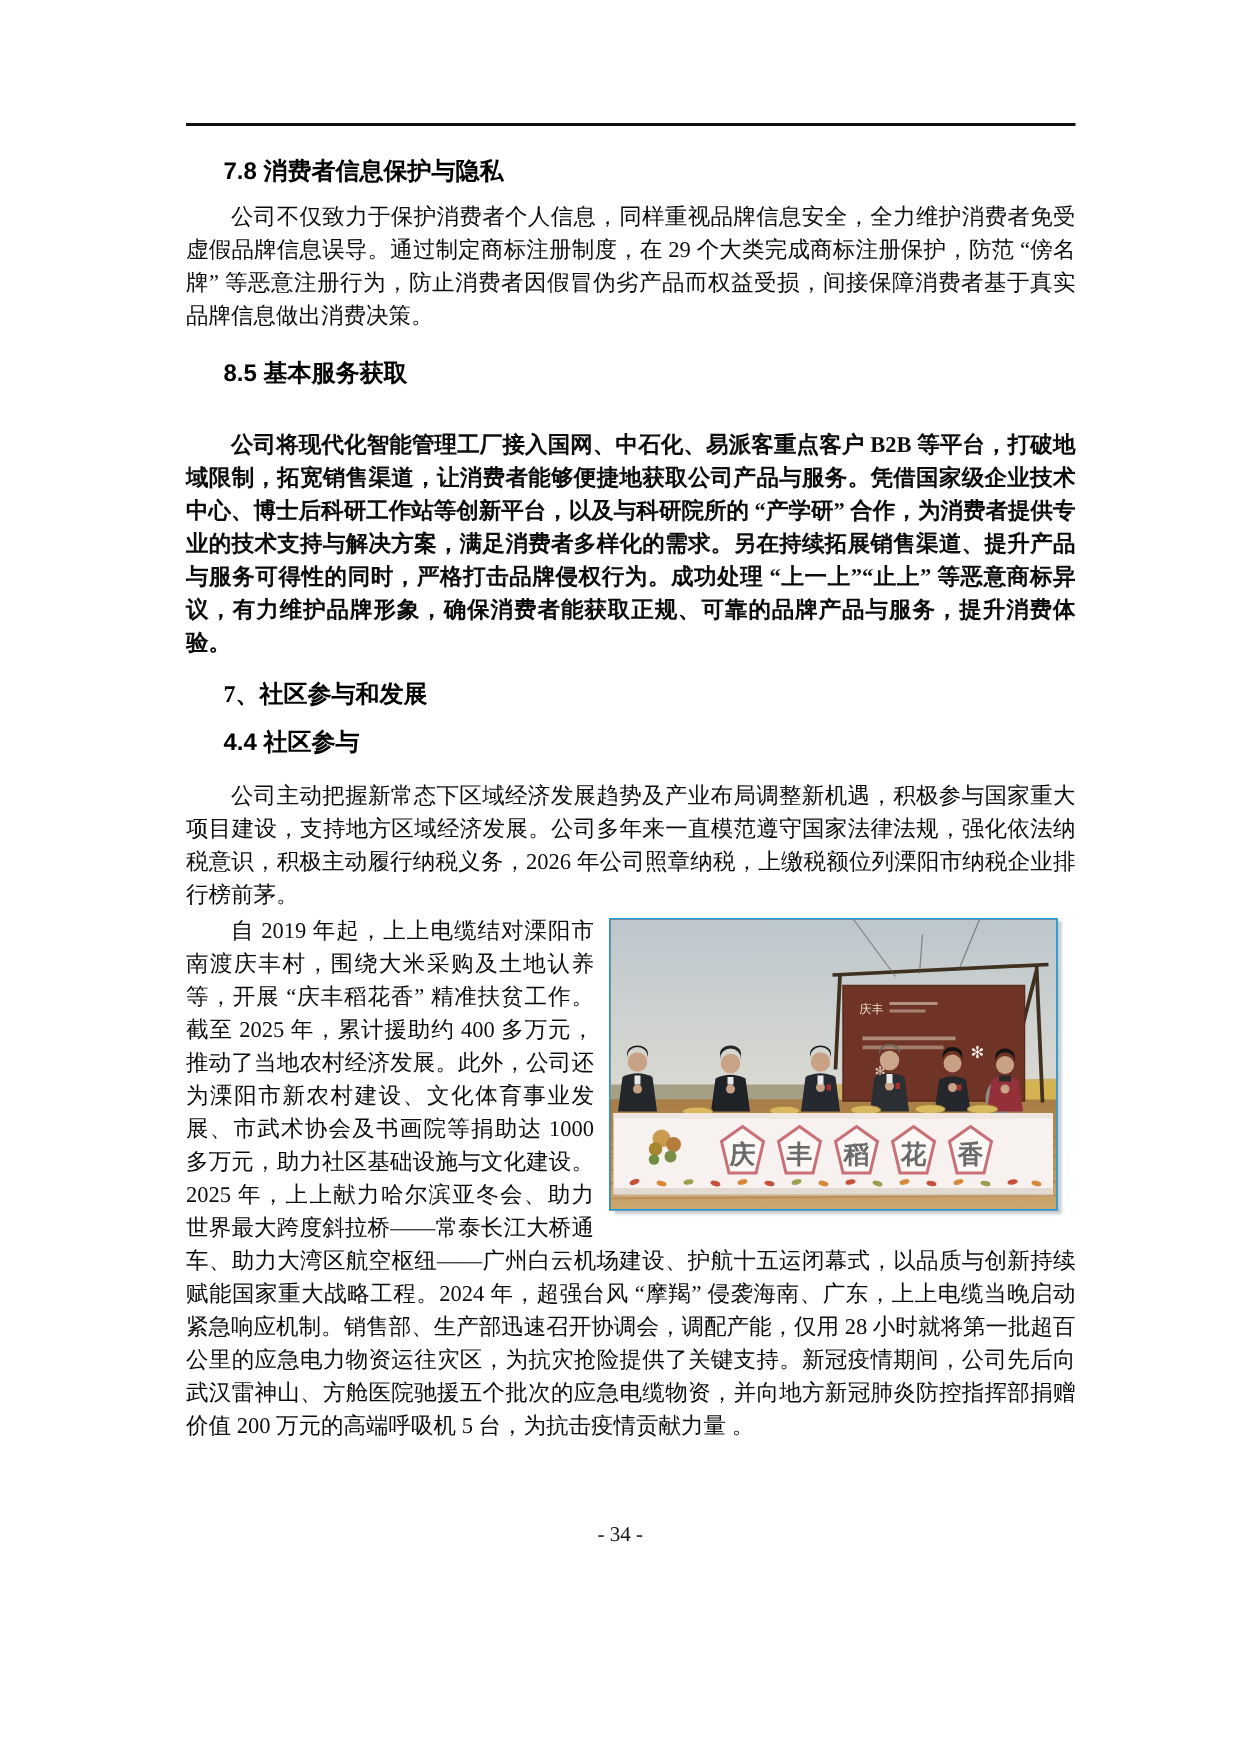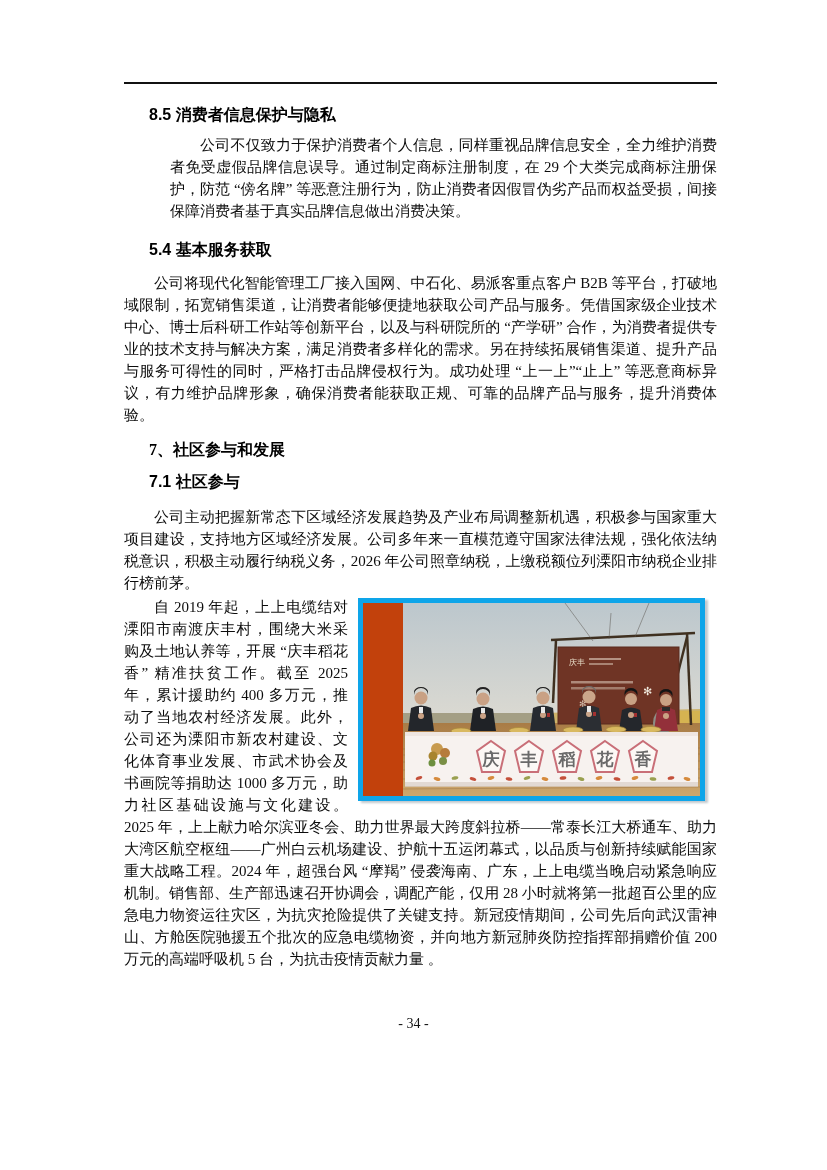"8.5 消费者信息保护与隐私" h2.h65 { text: 8.5 -> 7.8 }
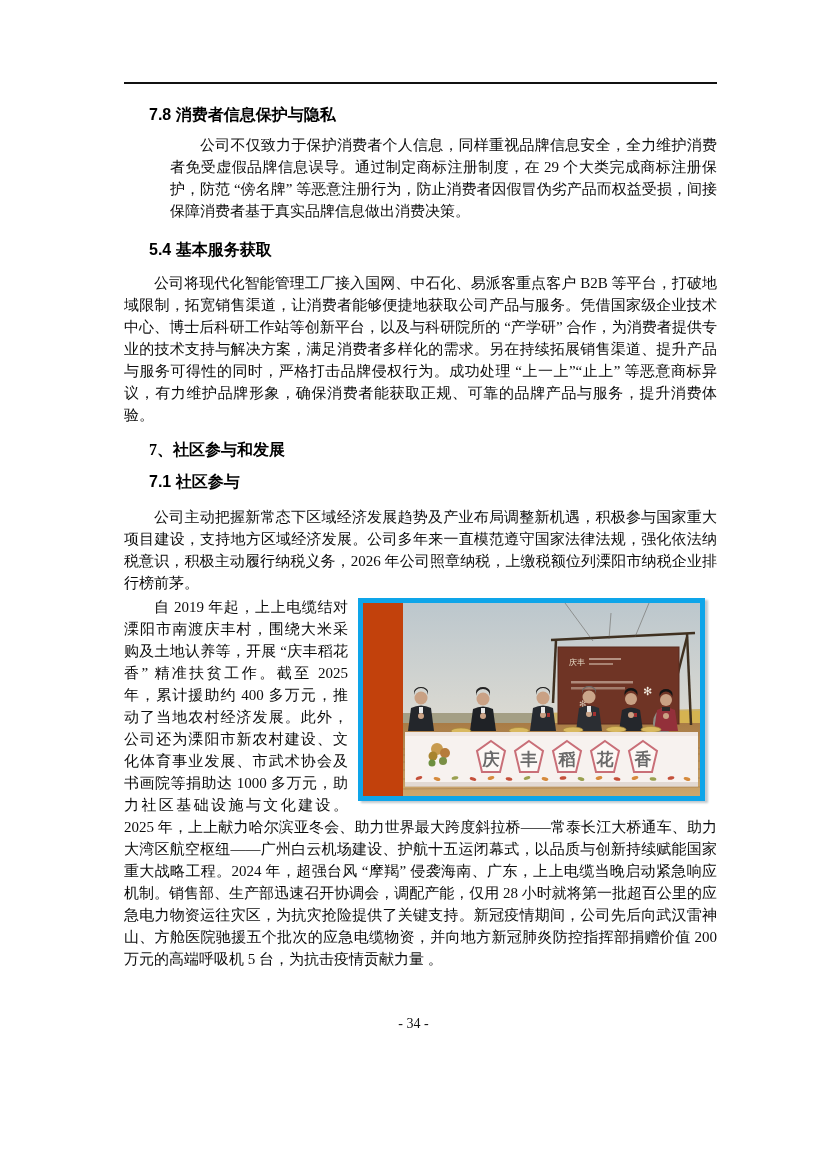"公司不仅致力于保护消费者个人信息，同样重视品牌信息安全，全力维护消费者免受虚假品" .p65 { margin-left: 46px -> none }
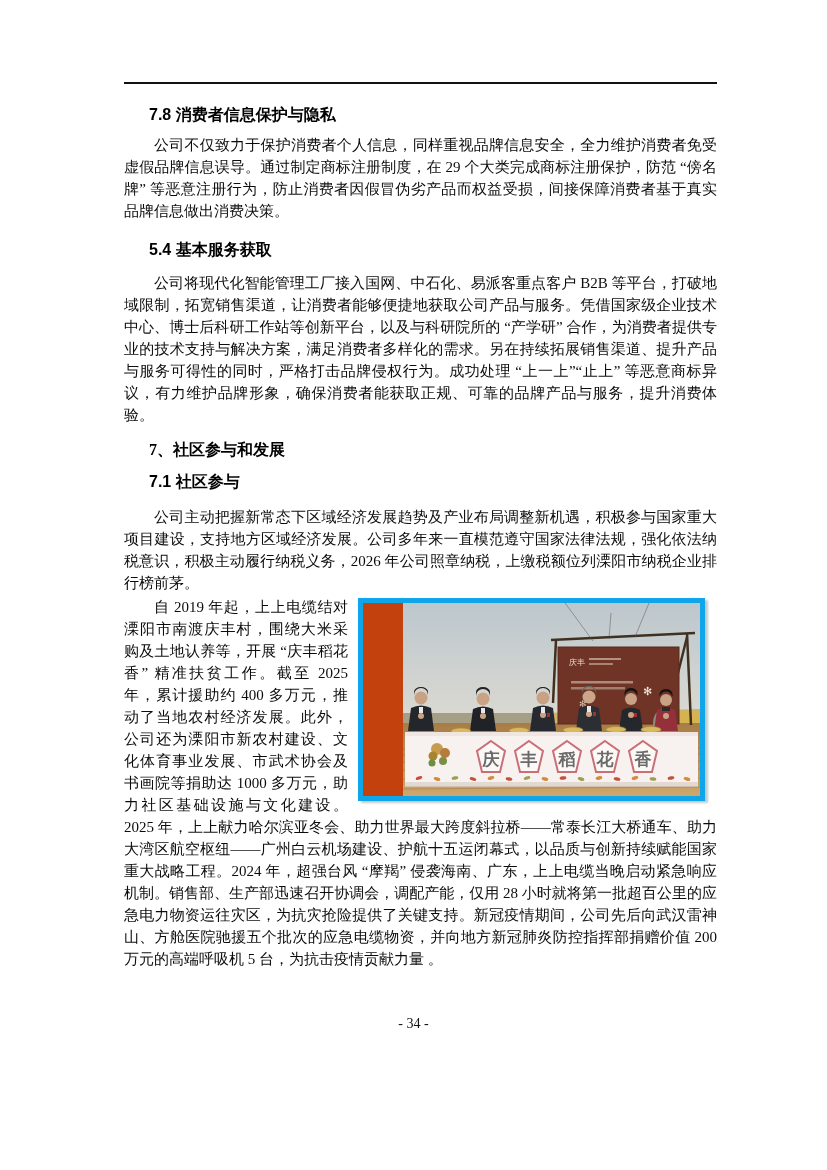"5.4 基本服务获取" h2.h66 { text: 5.4 -> 8.5 }
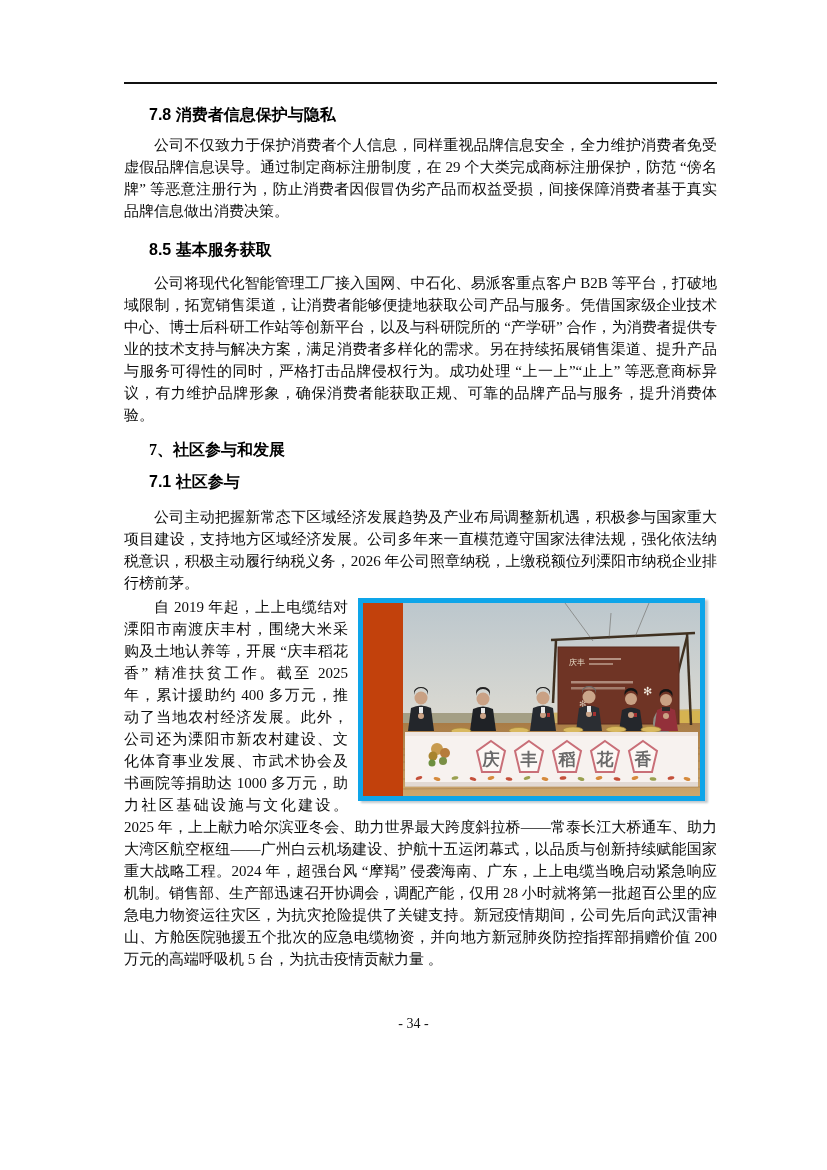"公司将现代化智能管理工厂接入国网、中石化、易派客重点客户 B2B" .p66 { font-weight: none -> bold; margin-top: 13px -> 27px }
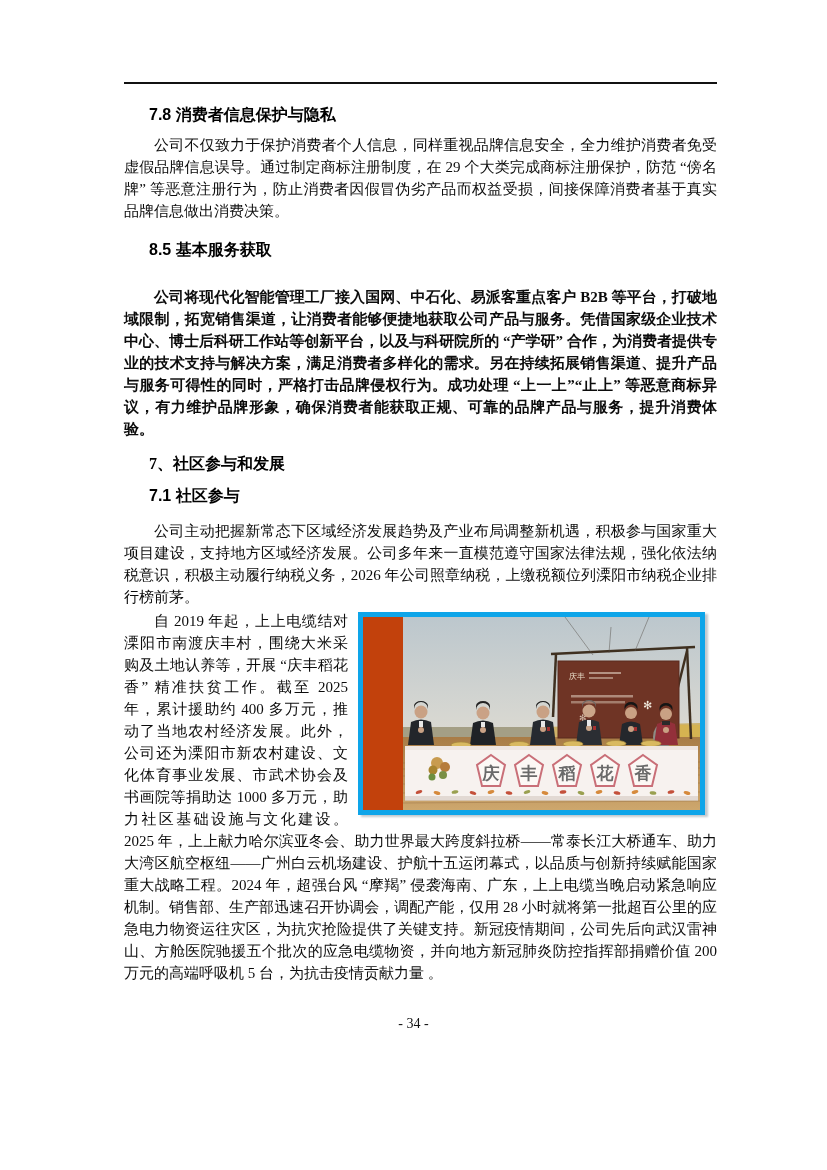"7.1 社区参与" h2.h71 { text: 7.1 -> 4.4 }
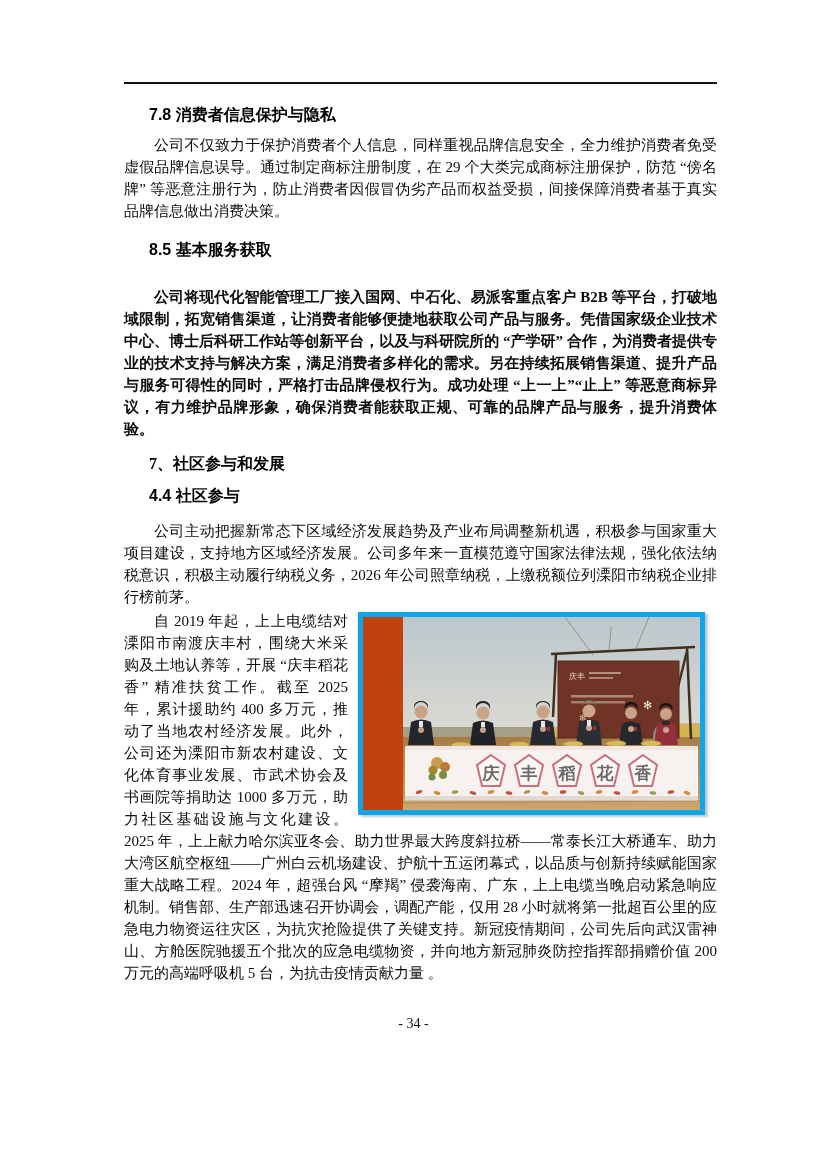"庆丰" .photo { border: 5px solid #0ea5e9 -> 1px solid #0ea5e9; padding-left: 40px -> none }
